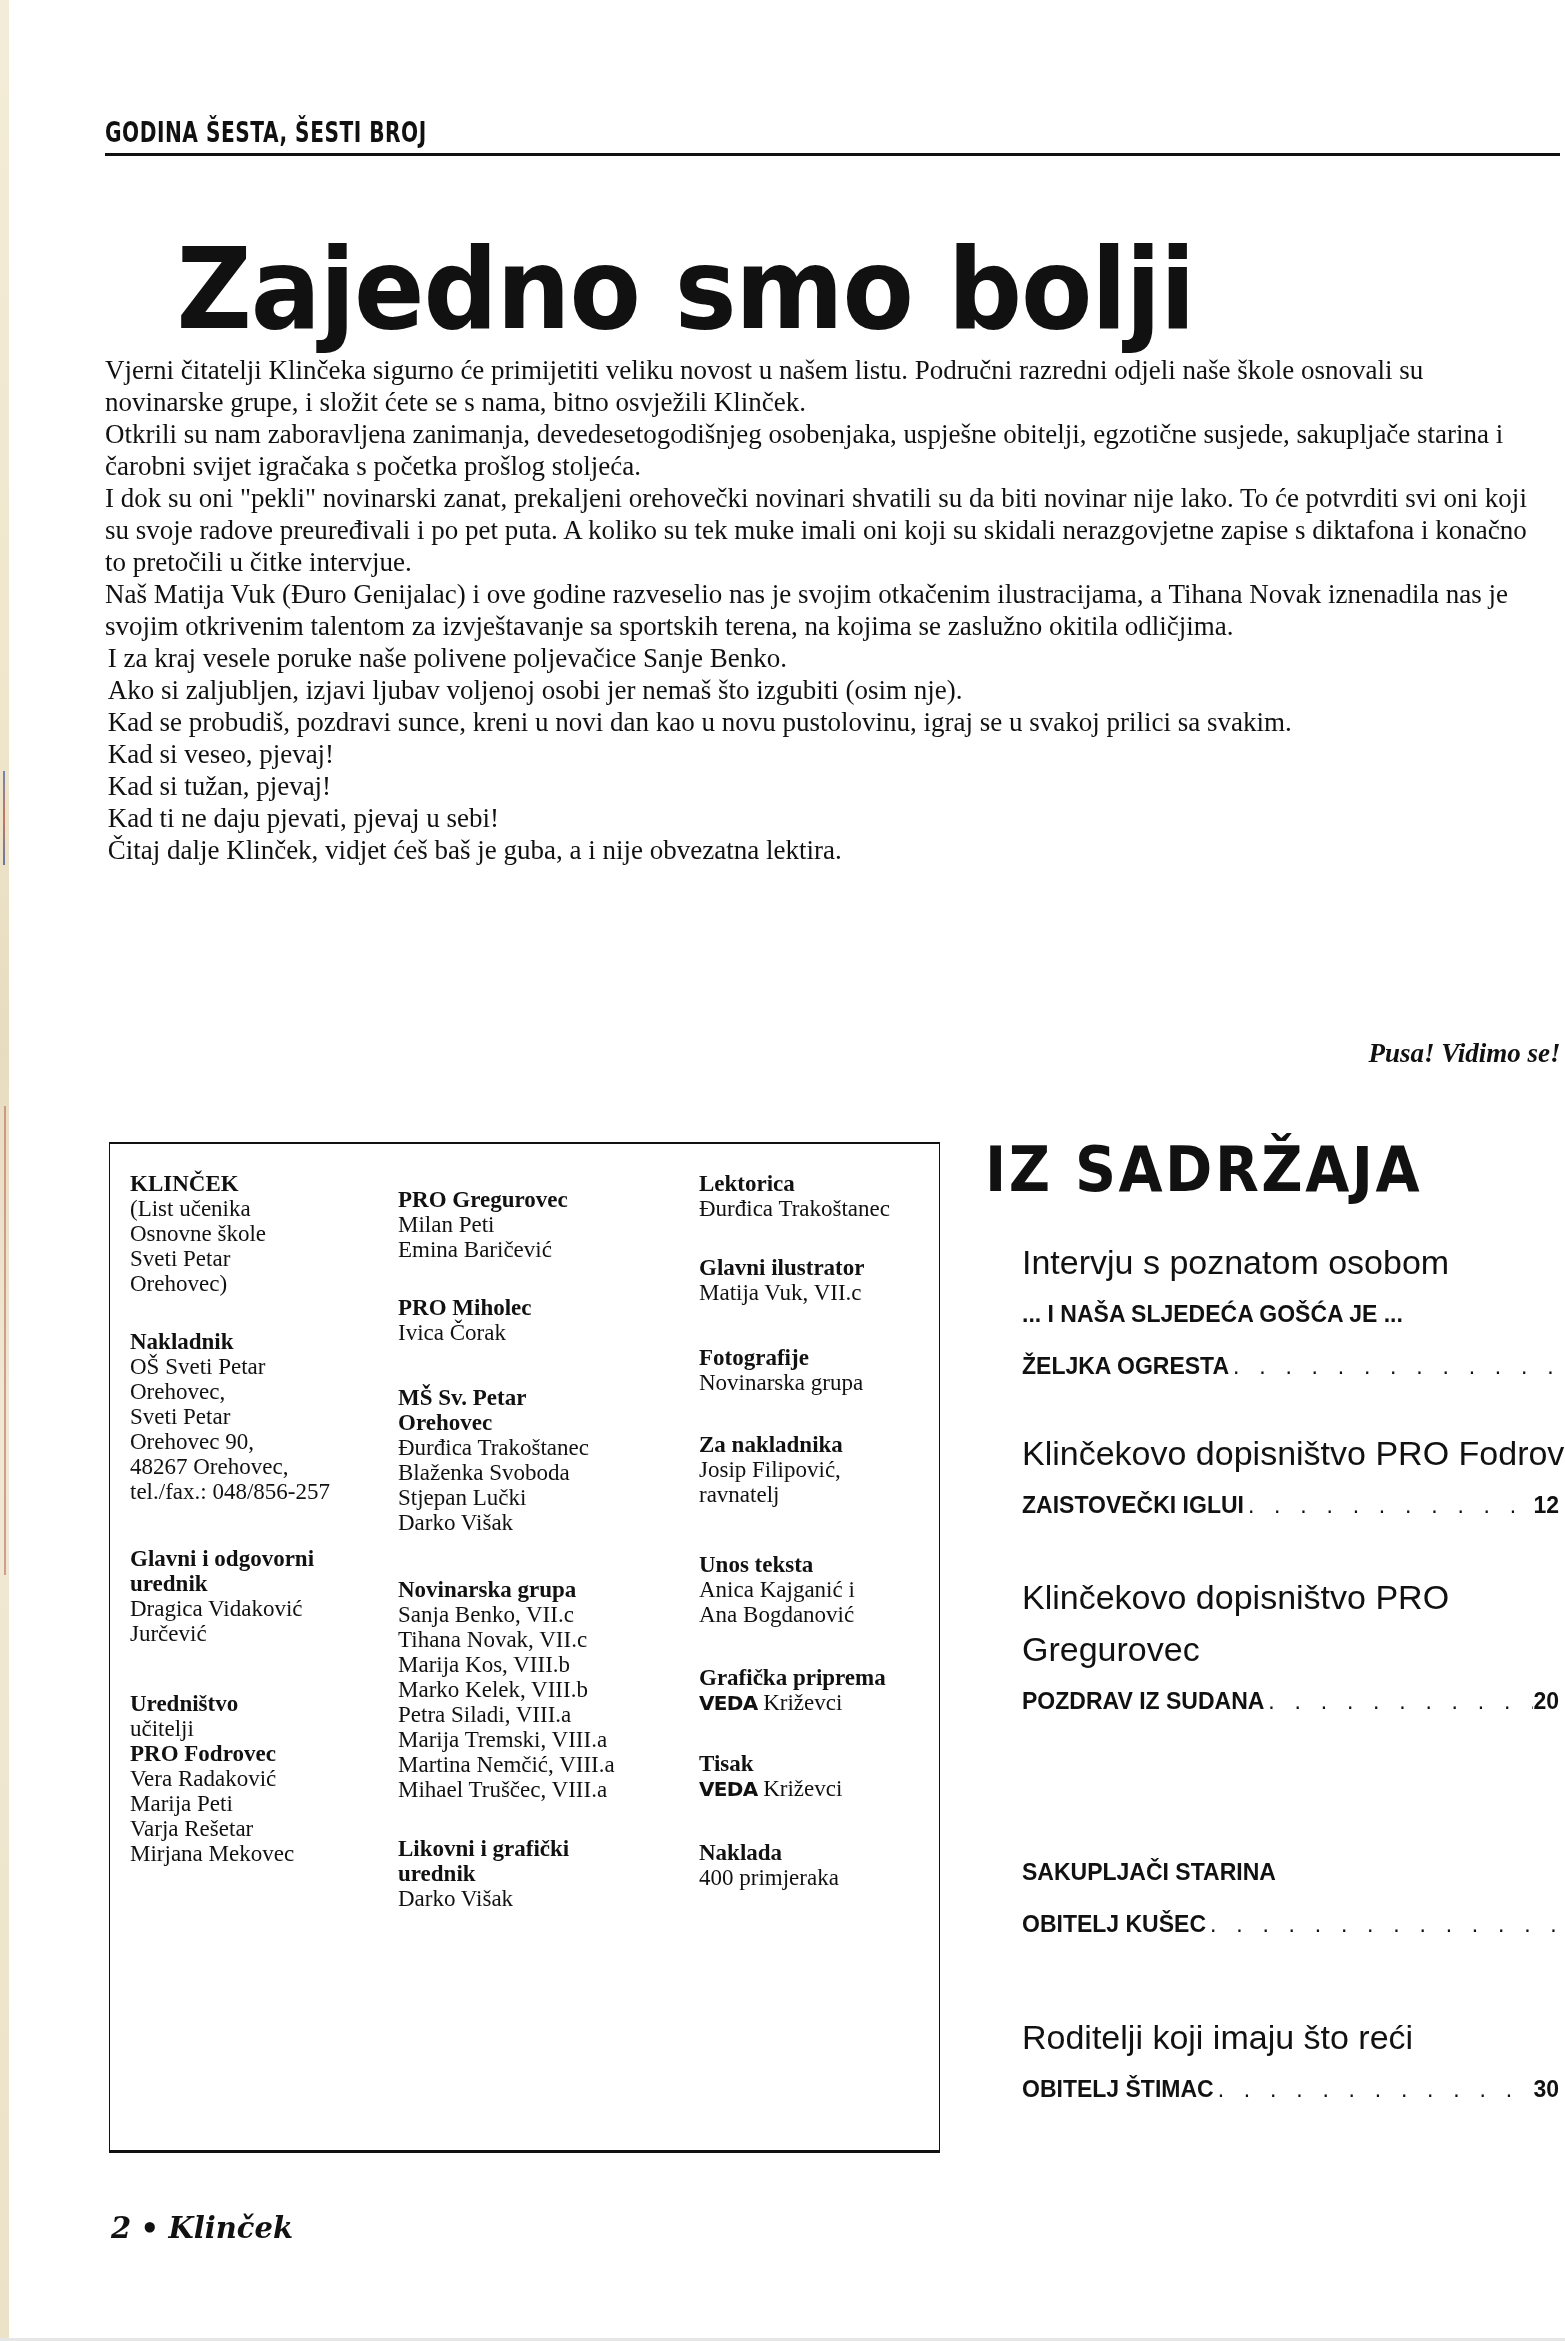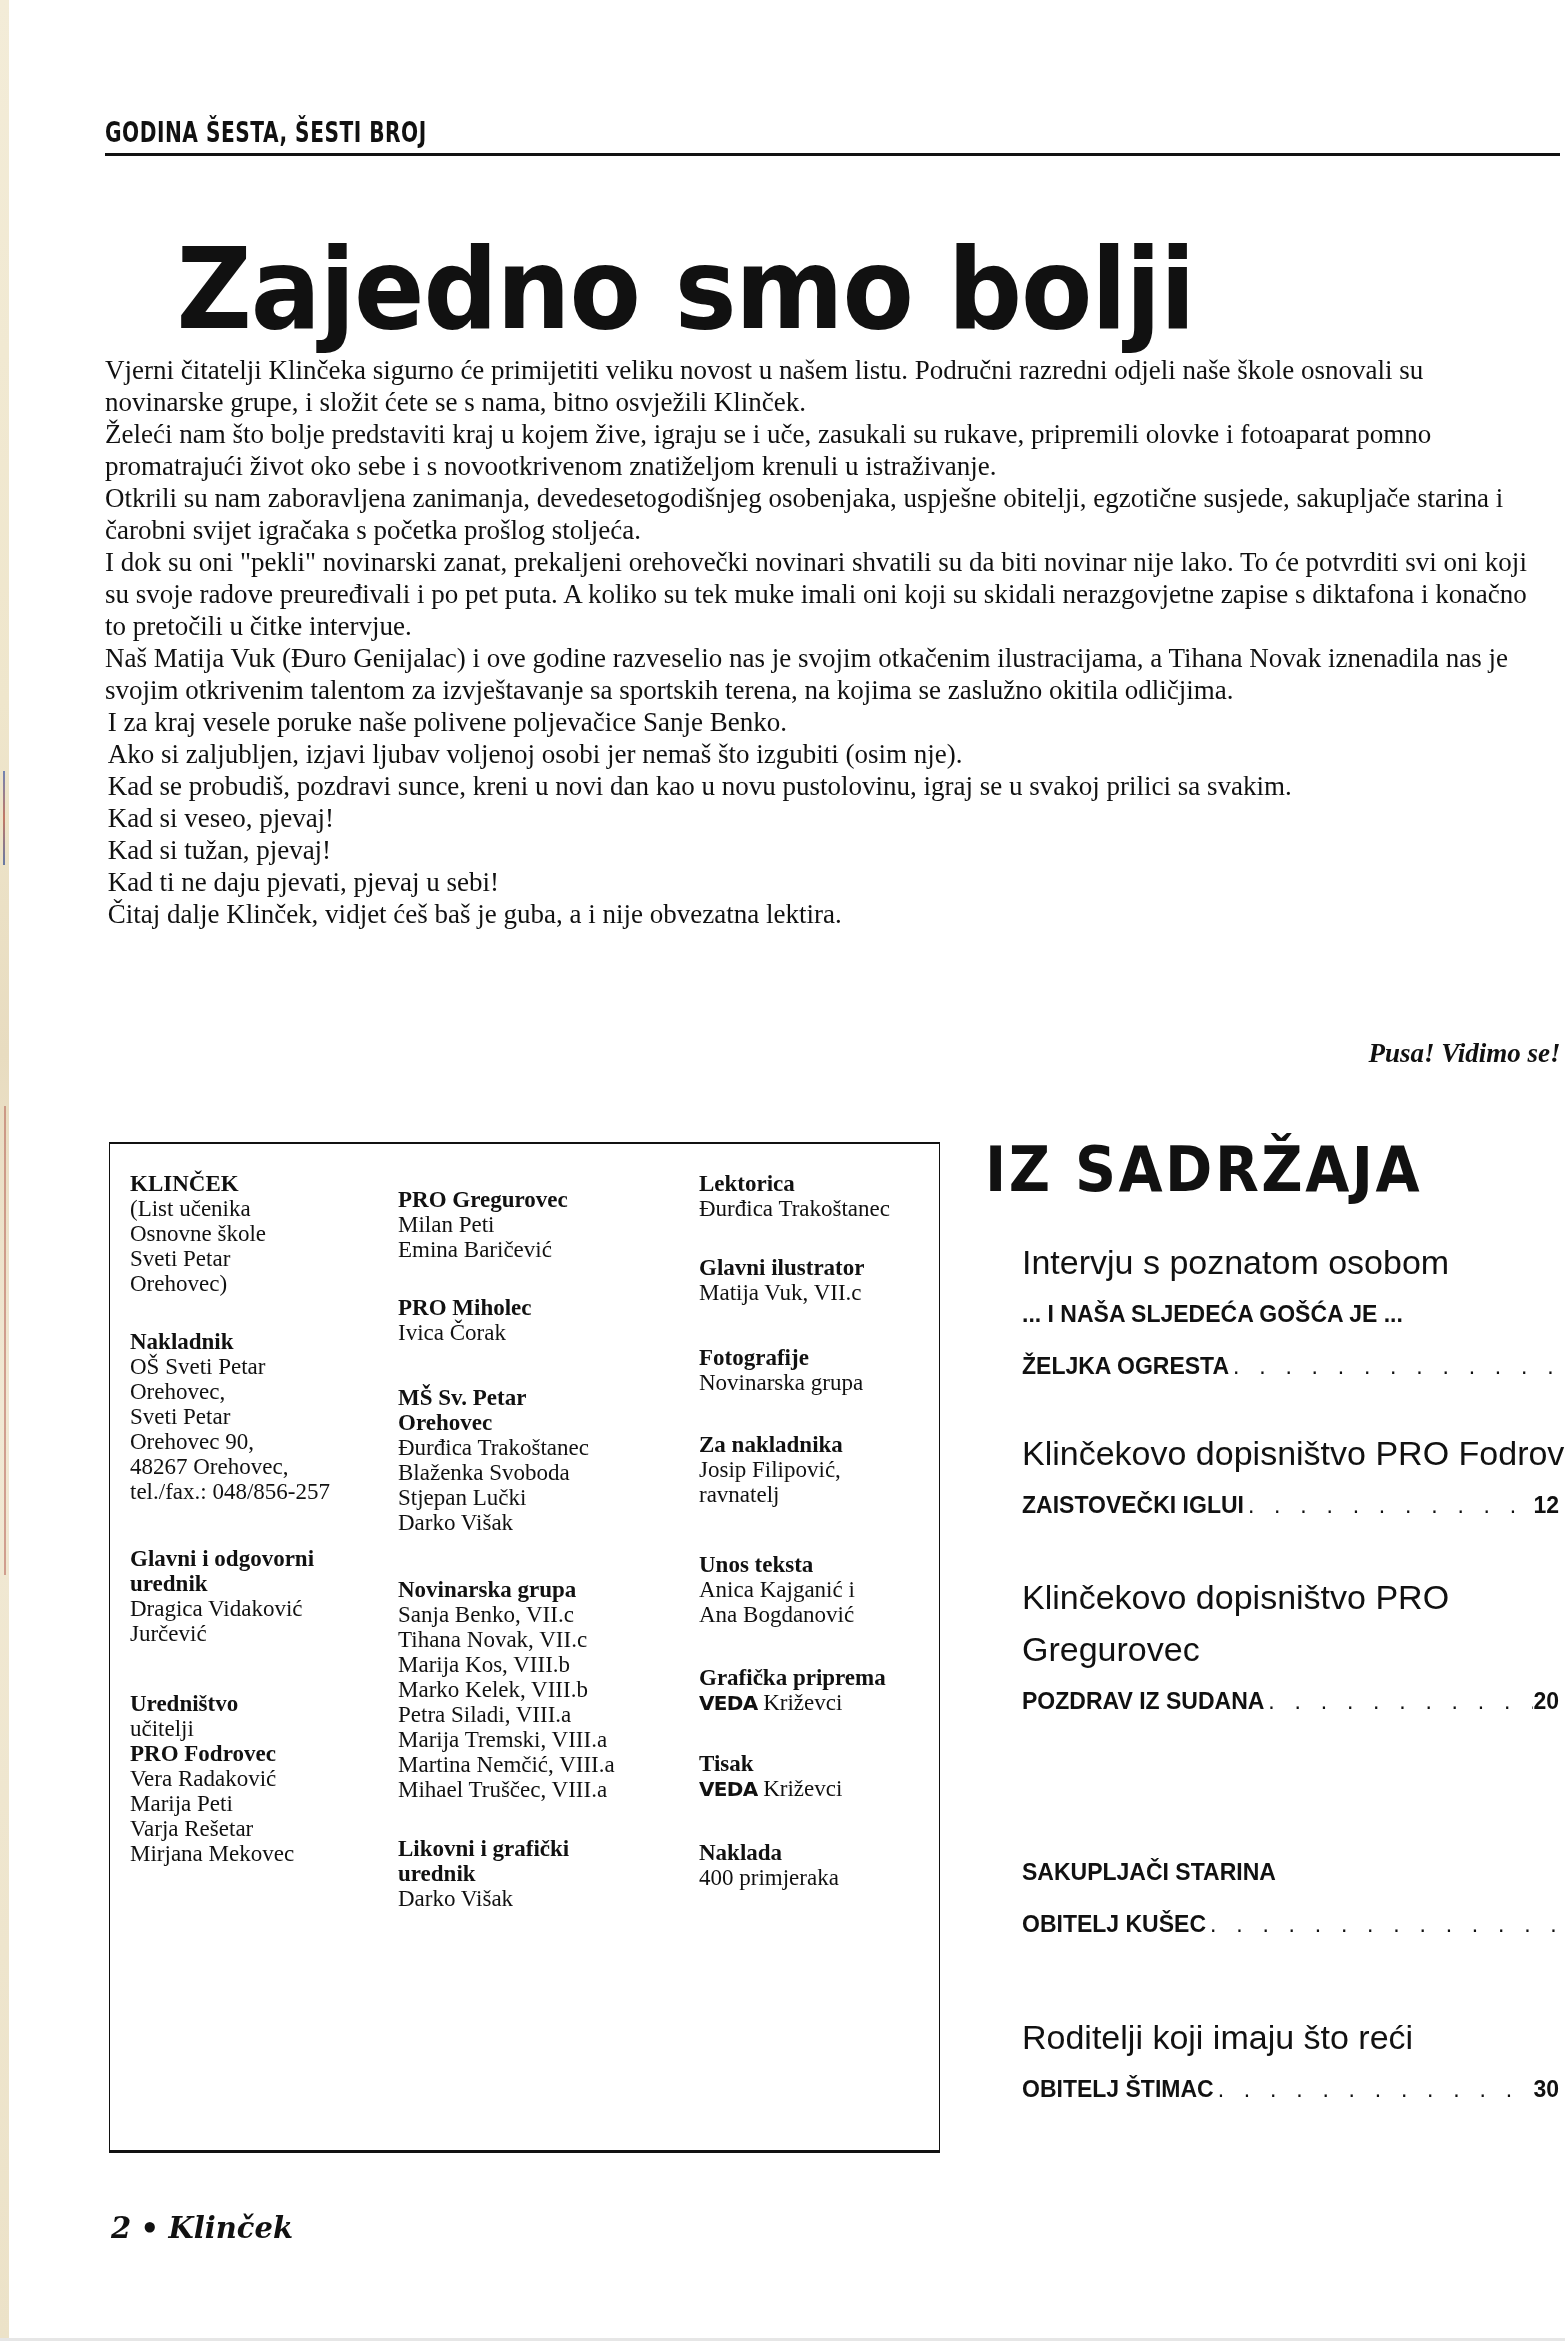"Želeći nam što bolje predstaviti" p { html: <p>Želeći nam što bolje predstaviti kraj u kojem žive, igraju se i uče, zasukali su rukave, pripremili olovke i fotoaparat pomno promatrajući život oko sebe i s novootkrivenom znatiželjom krenuli u istraživanje.</p> -> none }
